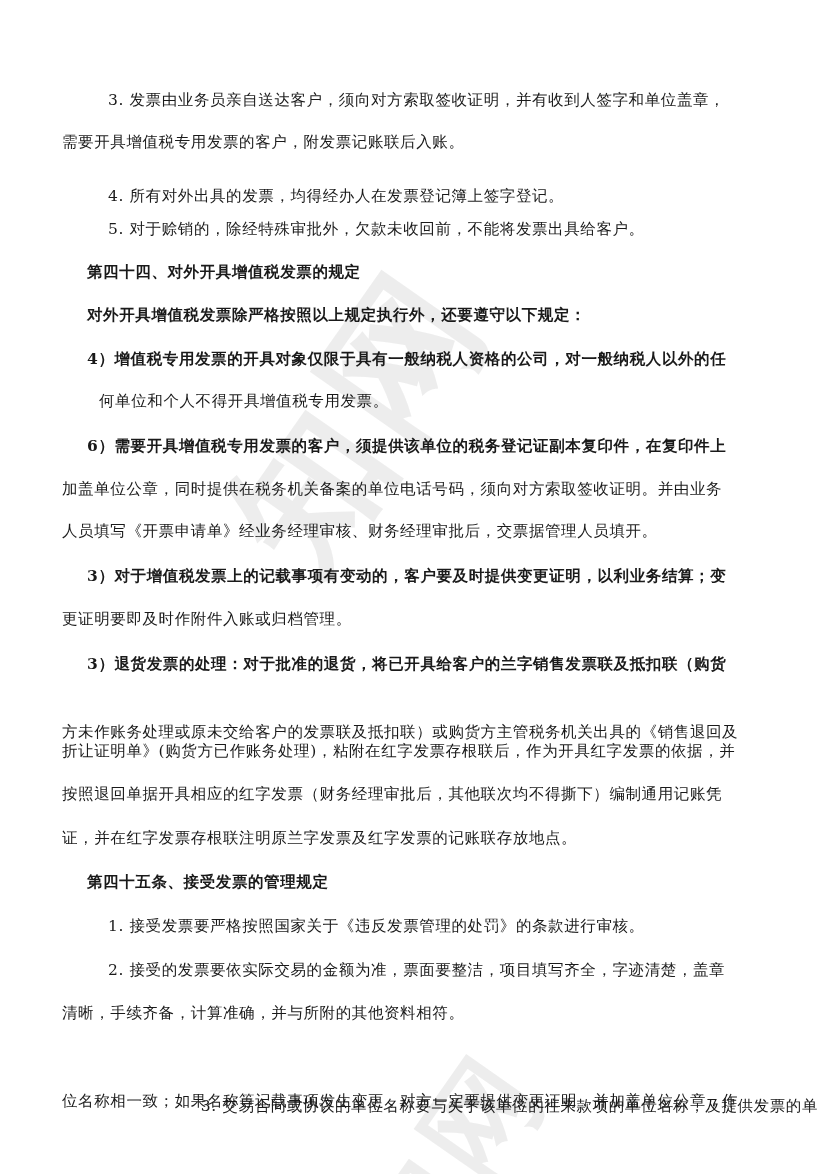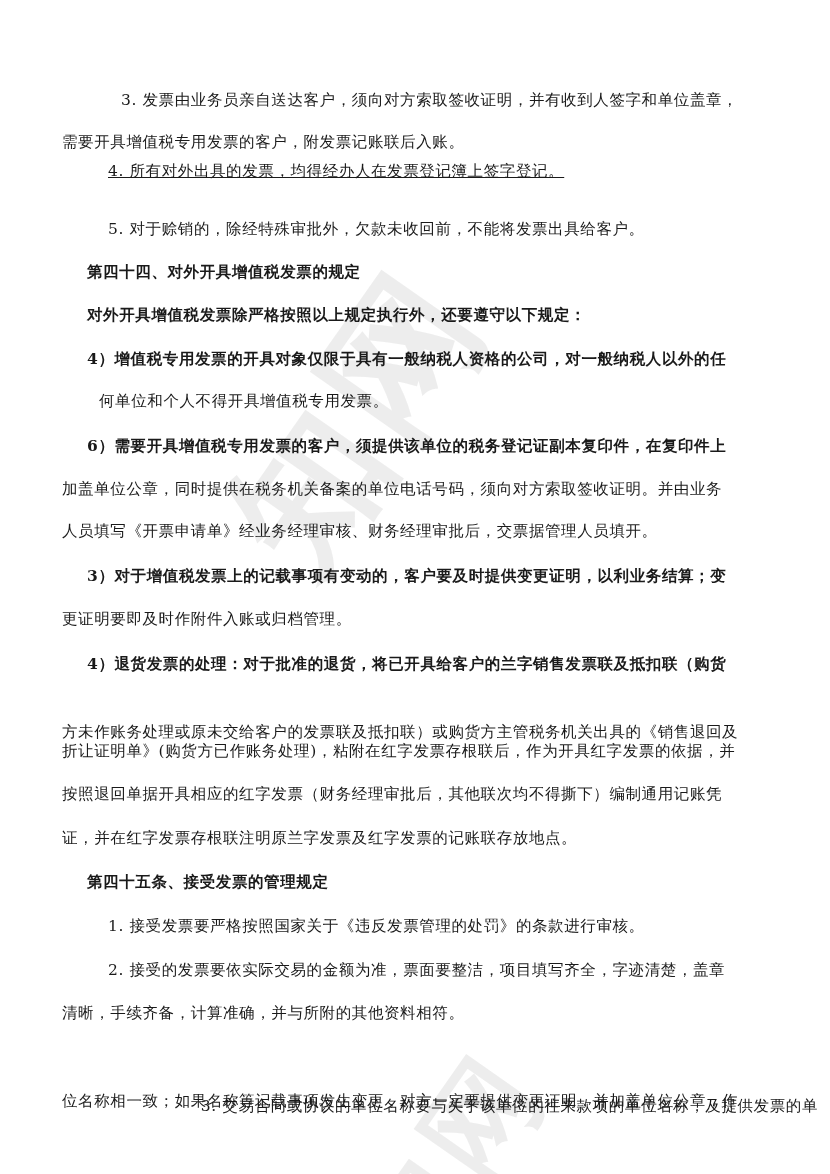"3. 发票由业务员亲自送达客户，须向对方索取签收证明，并有收到人签字和单位盖章，" div.line { margin-left: 13px -> none }
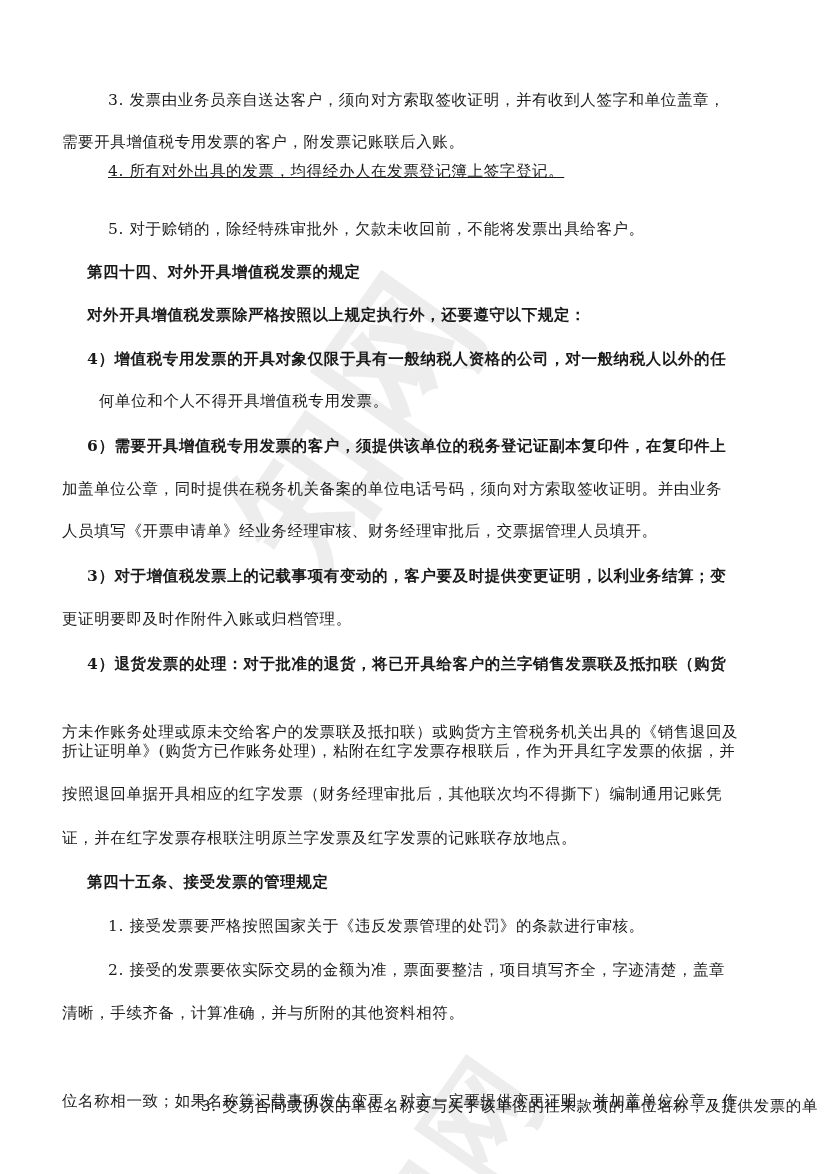"4. 所有对外出具的发票，均得经办人在发票登记簿上签字登记。" div.line { text-decoration: underline -> none; top: 161px -> 186px }
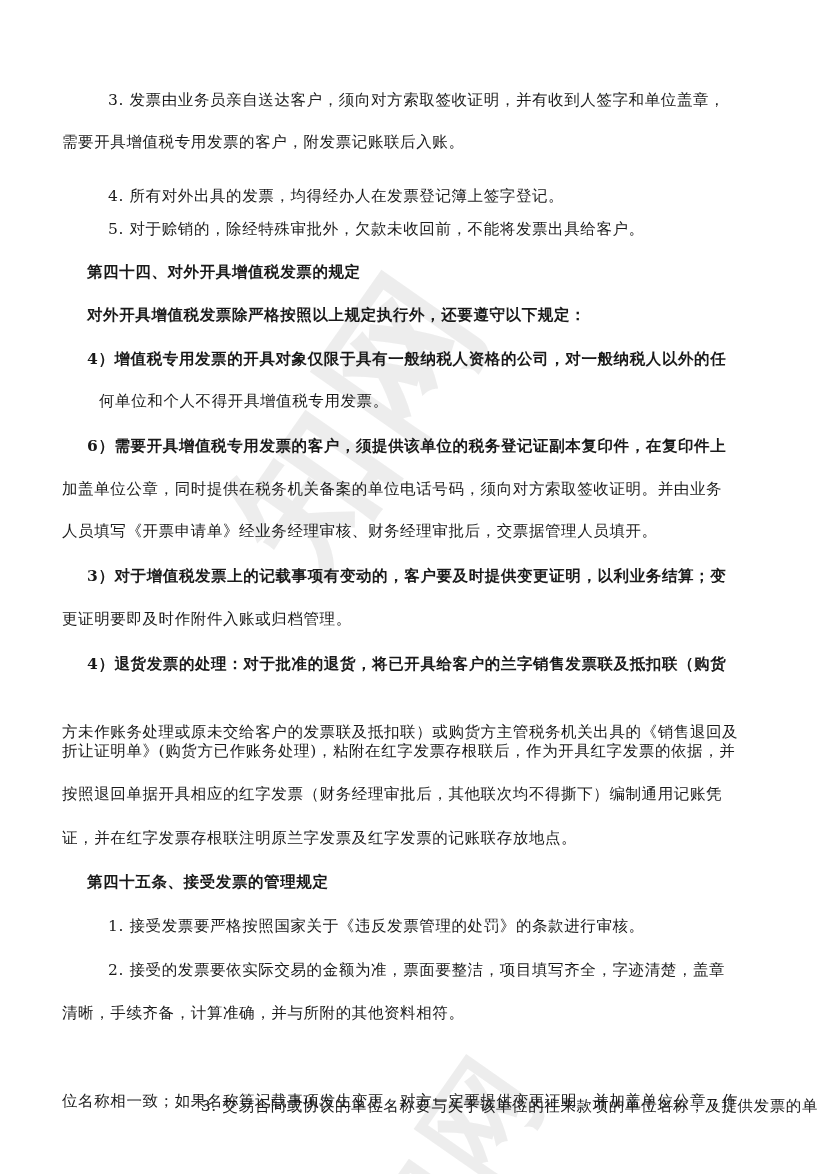"4）退货发票的处理：对于批准的退货，将已开具给客户的兰字销售发票联及抵扣联（购货" div.line { text: 4 -> 3 }
